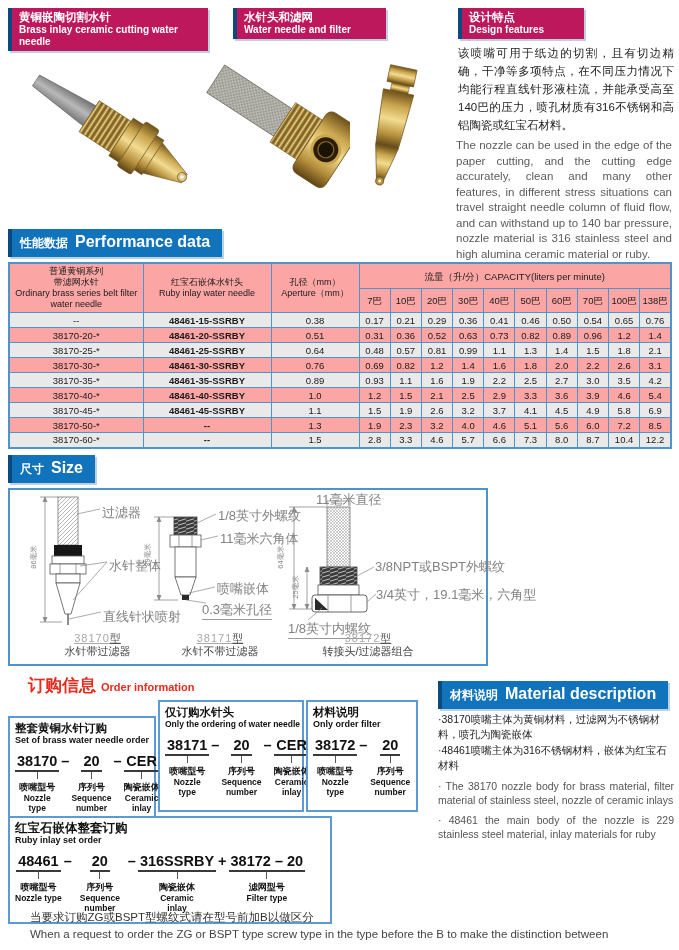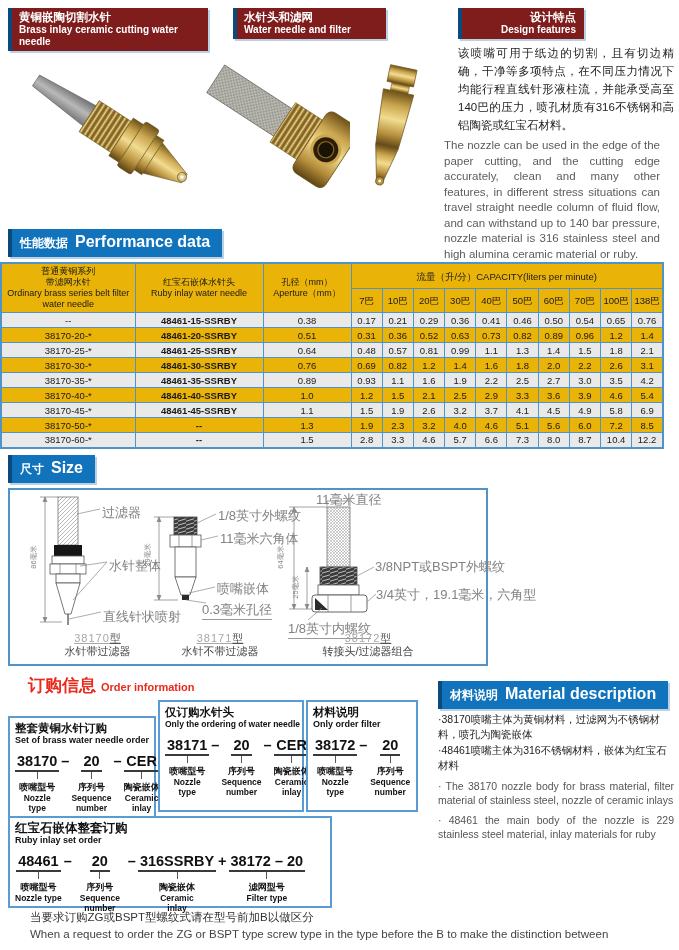"黄铜嵌陶切割水针" .banner { background: #7f1d1d -> #be185d }
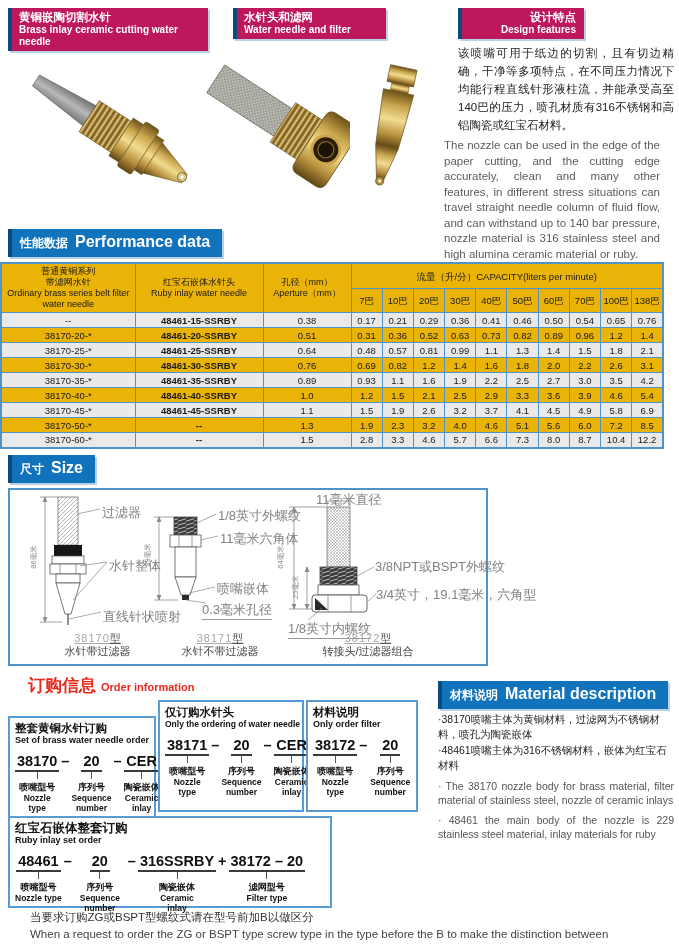"设计特点" div.banner { text-align: right -> none }
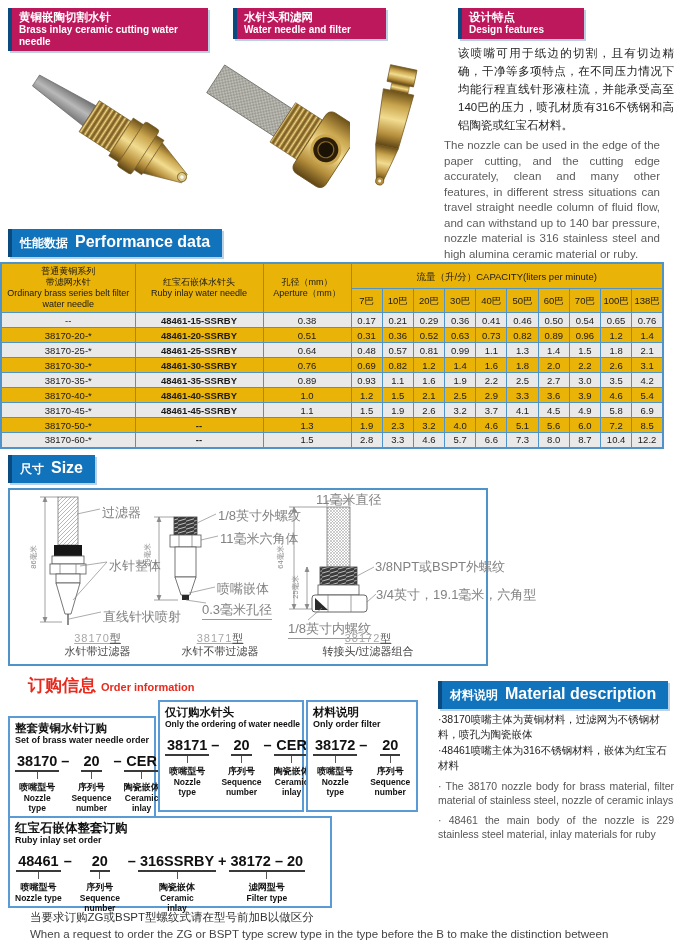"The nozzle can be used" .para-en { left: 444px -> 456px }
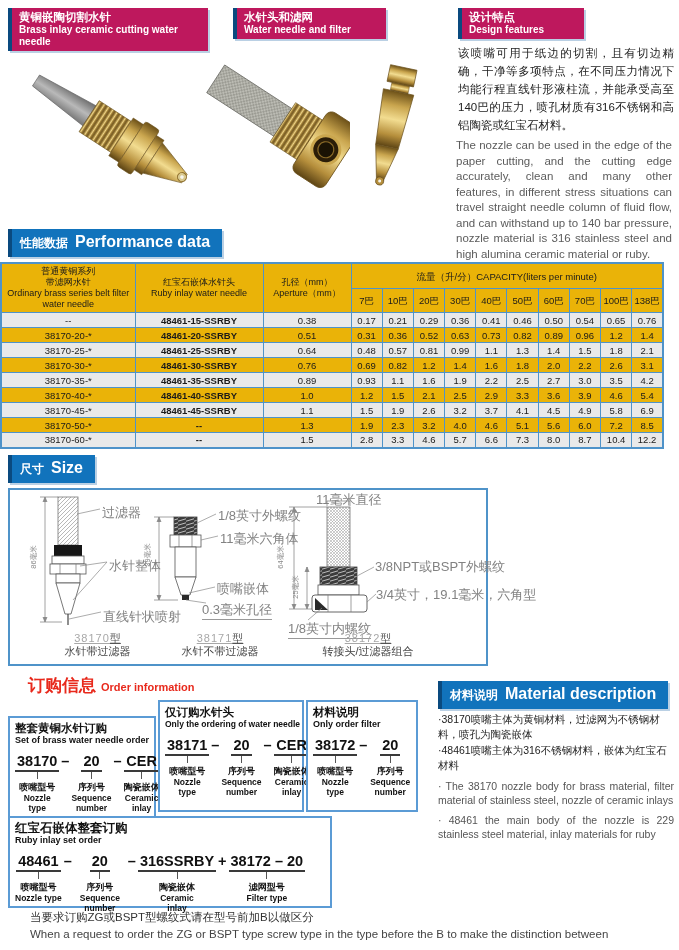"普通黄铜系列" table.perf { background: #eab308 -> #fca5a5; left: 0 -> 8px }
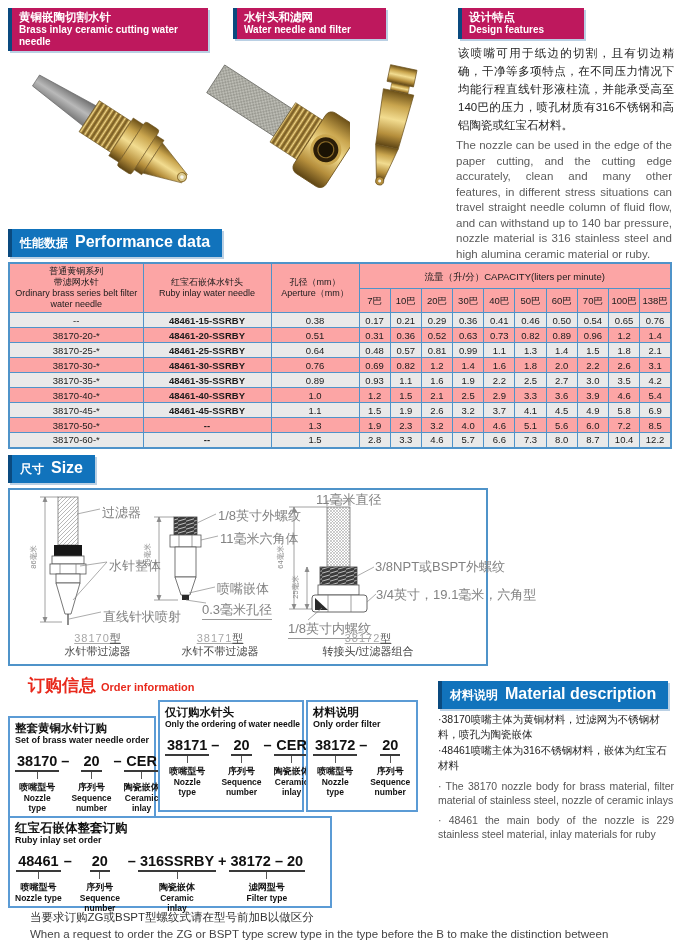"红宝石嵌体整套订购" div.order-box { height: 92px -> 108px }
